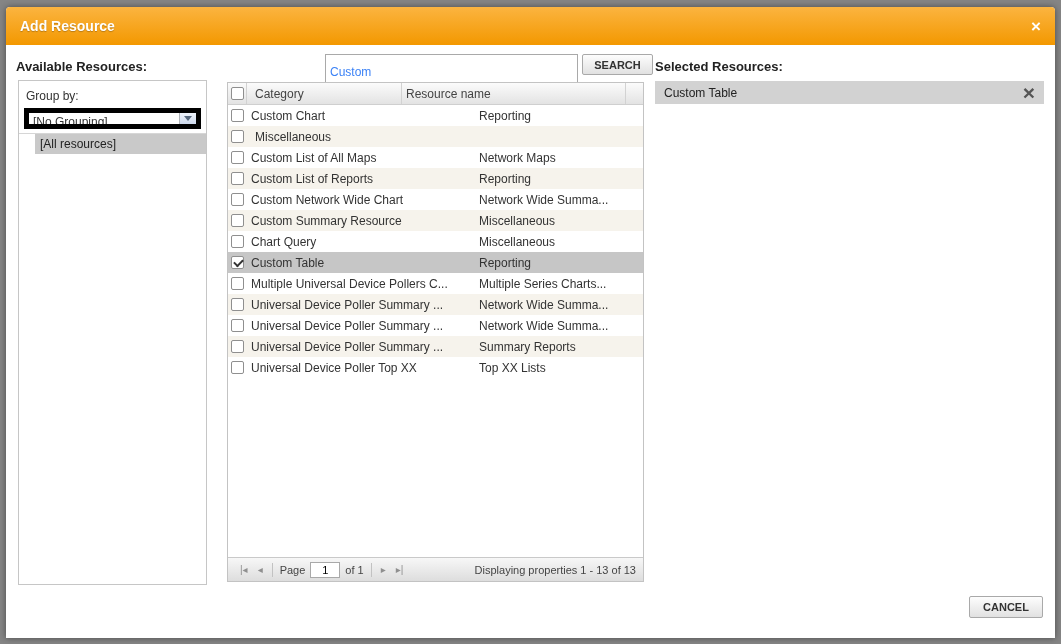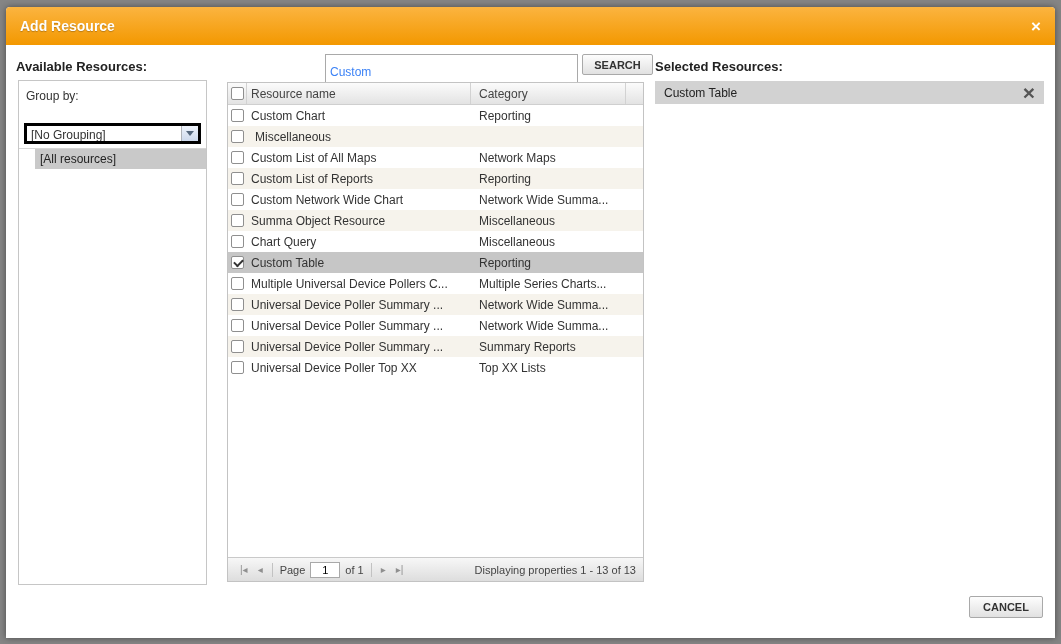"Group by:" .group-label { margin: 0 0 20px 2px -> 0 0 5px 2px }
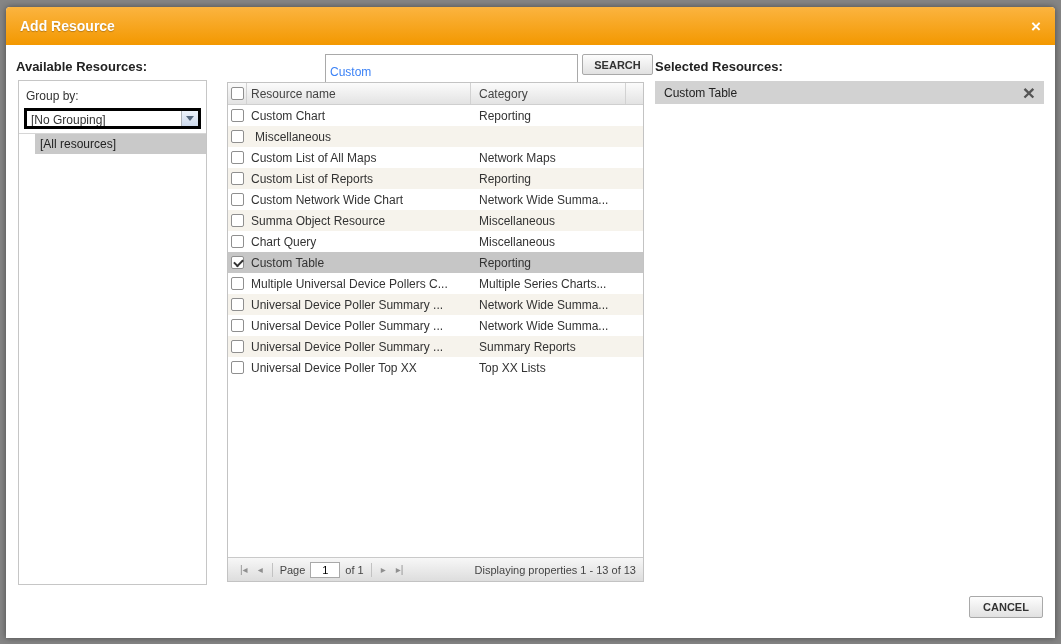"Resource name" div.hcell { order: before "Category" -> after "Category" }
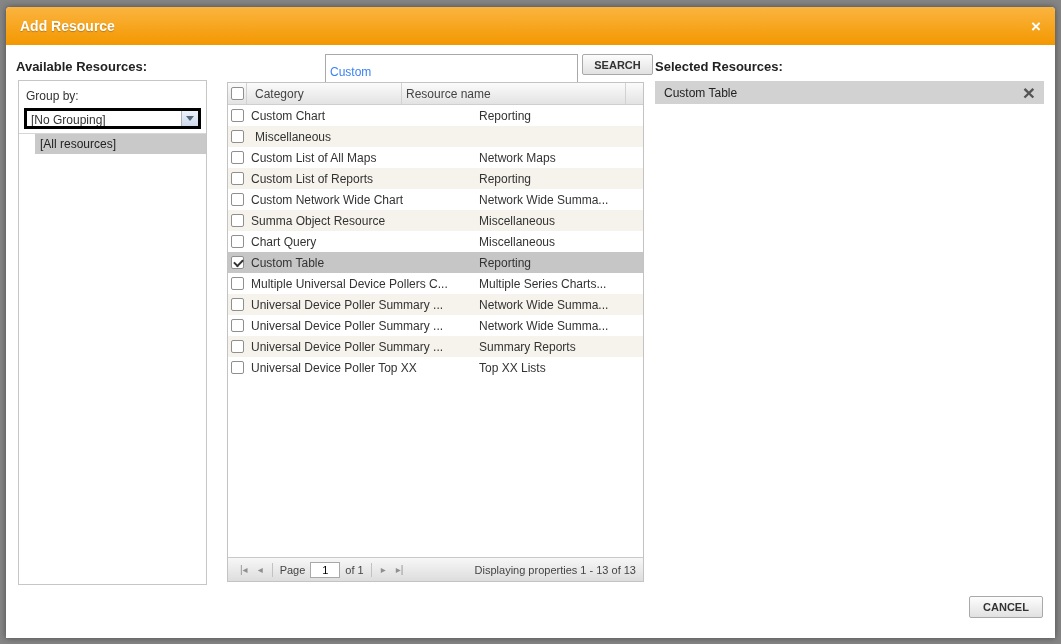"[No Grouping]" .combo { border: 3px solid #000000 -> 5px solid #000000 }
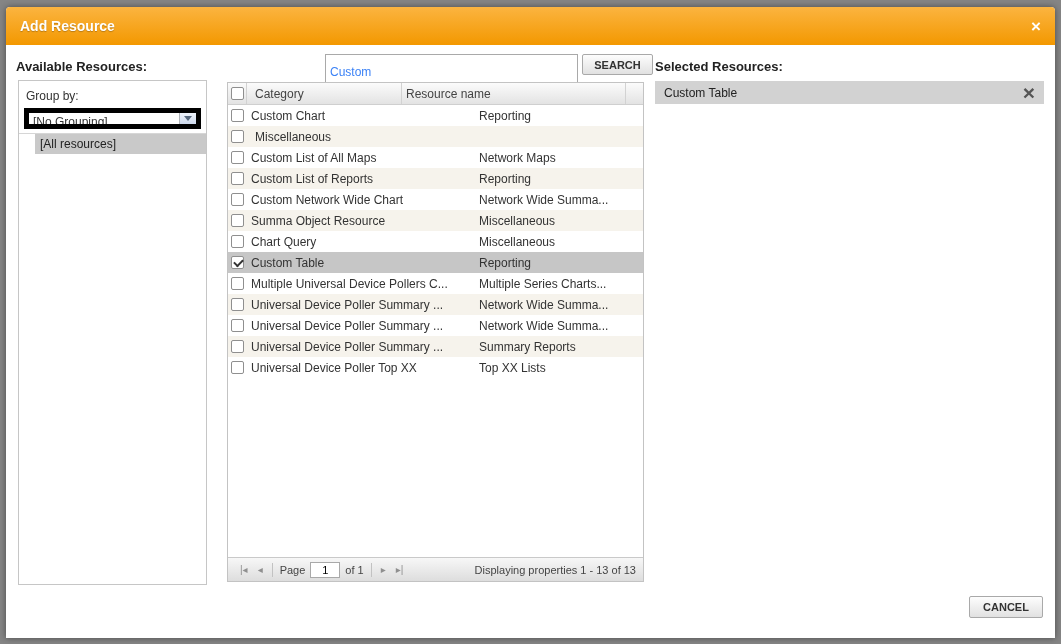"Summa Object Resource" span.cell { text: Summa Object -> Custom Summary }
